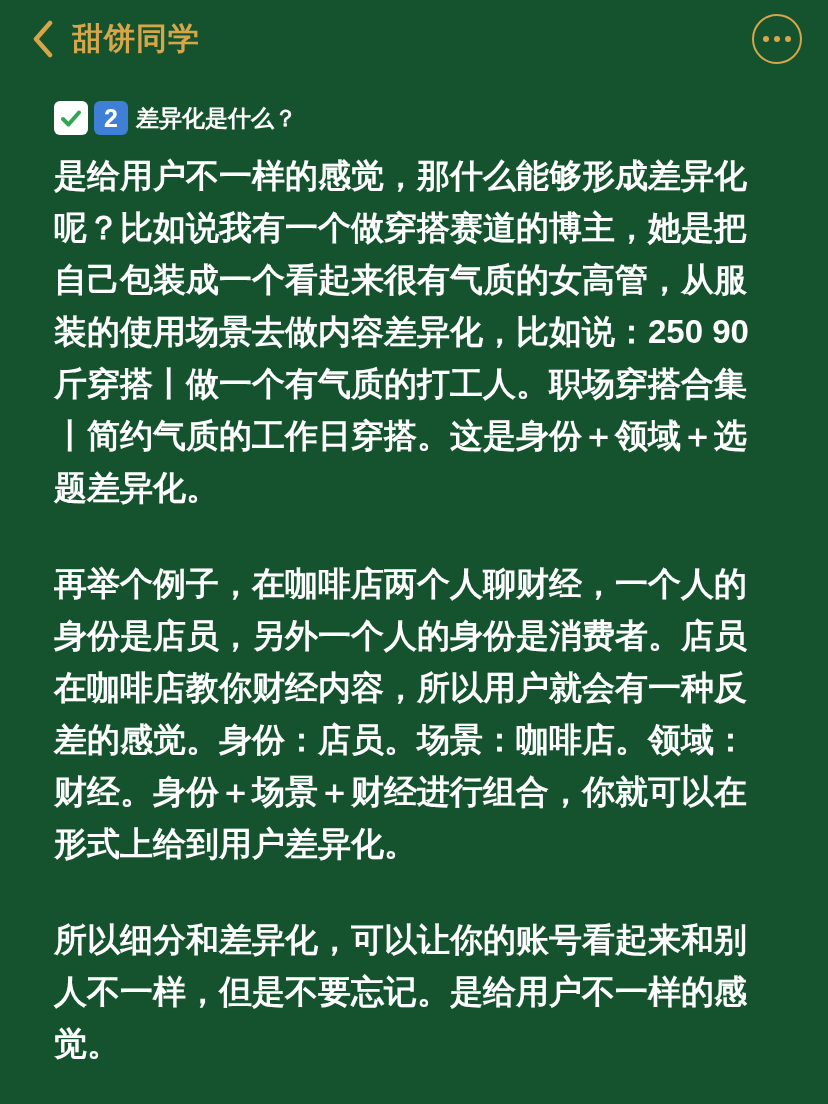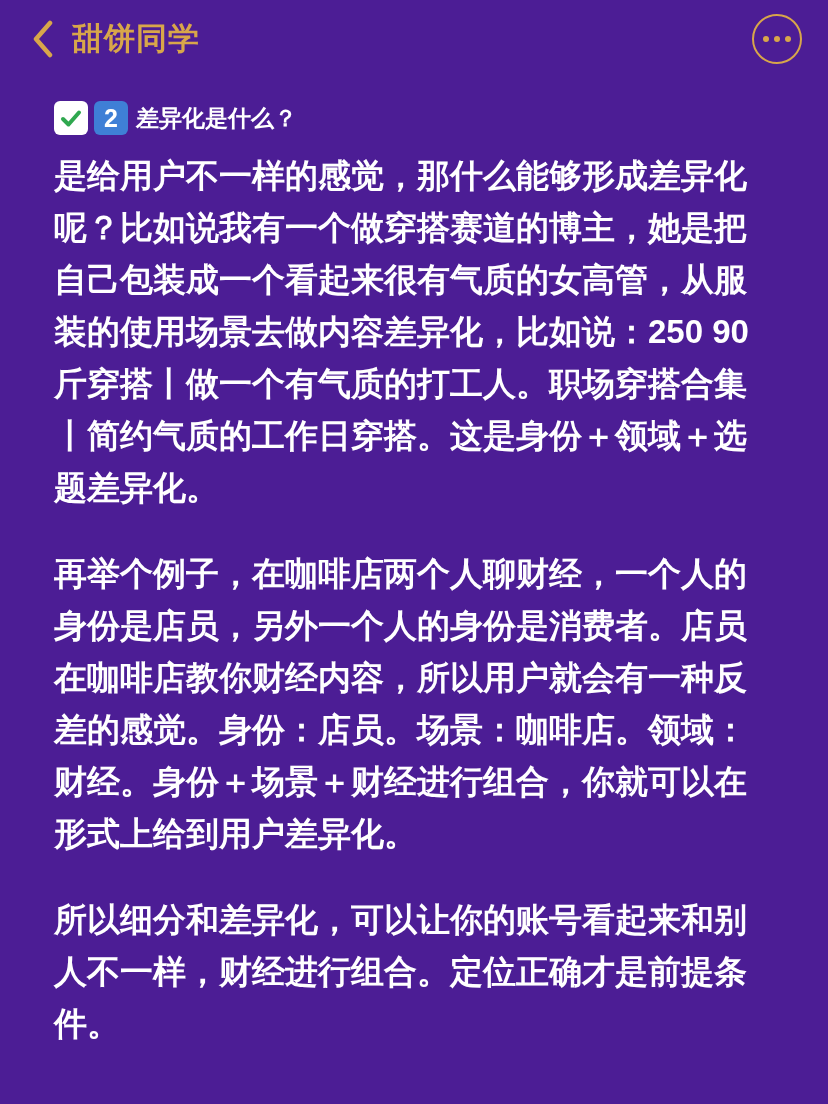"甜饼同学" .screen { background: #4c1d95 -> #14532d }
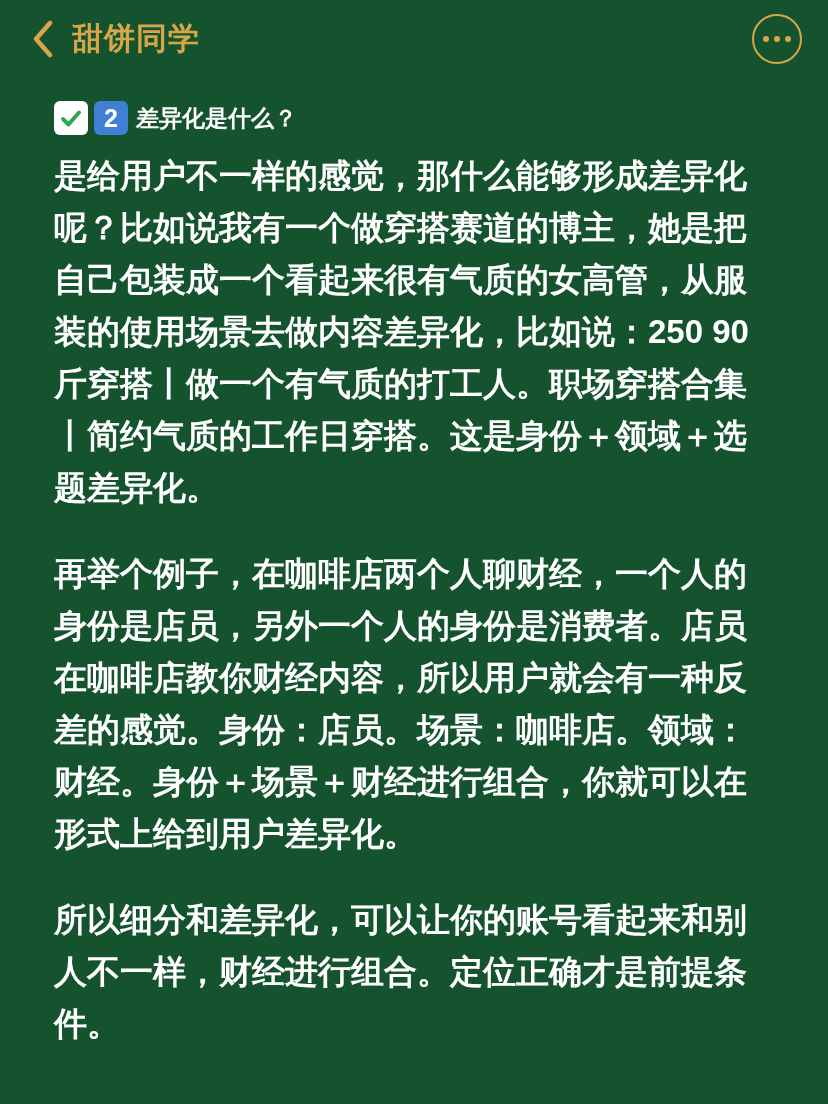"再举个例子，在咖啡店两个人聊财经，一个人的身份是店员，另外一个人的身份是消费者。" p.para + p.para { margin-top: 34px -> 44px }
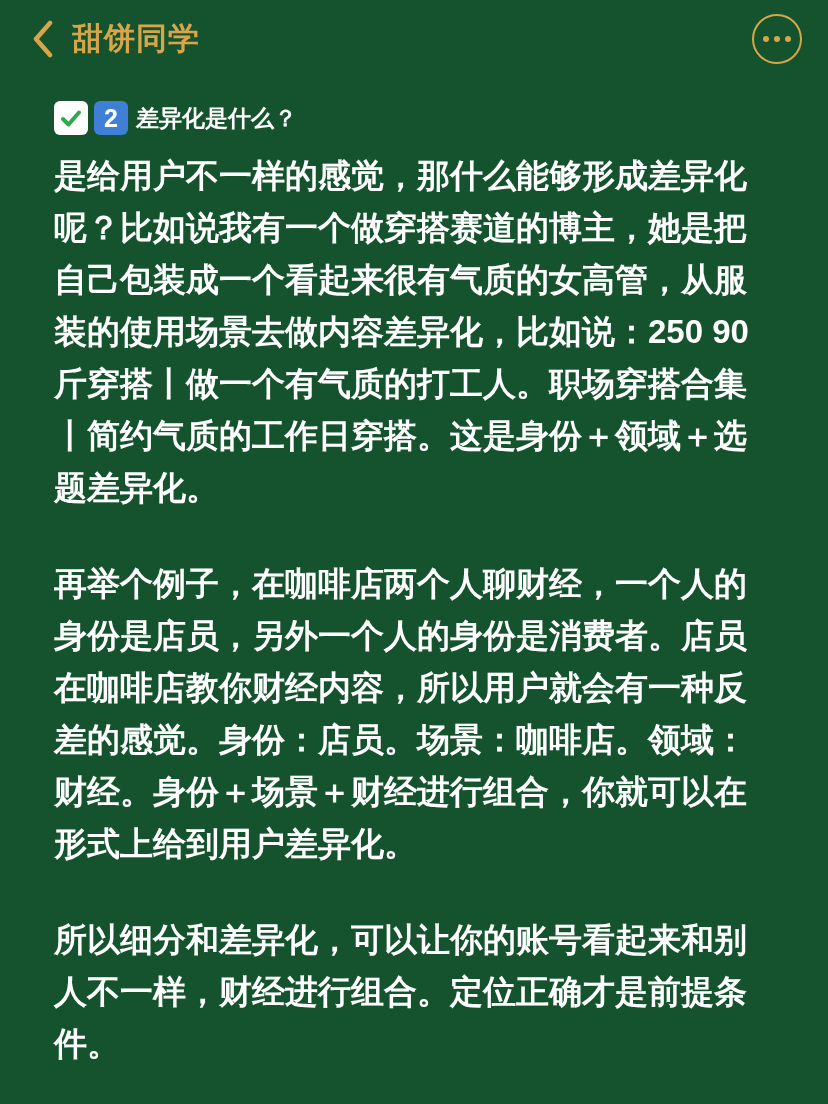"所以细分和差异化，可以让你的账号看起来和别人不一样，财经进行组合。定位正确才是前" p.para { text: 财经进行组合。定位正确才是前提条件 -> 但是不要忘记。是给用户不一样的感觉 }
